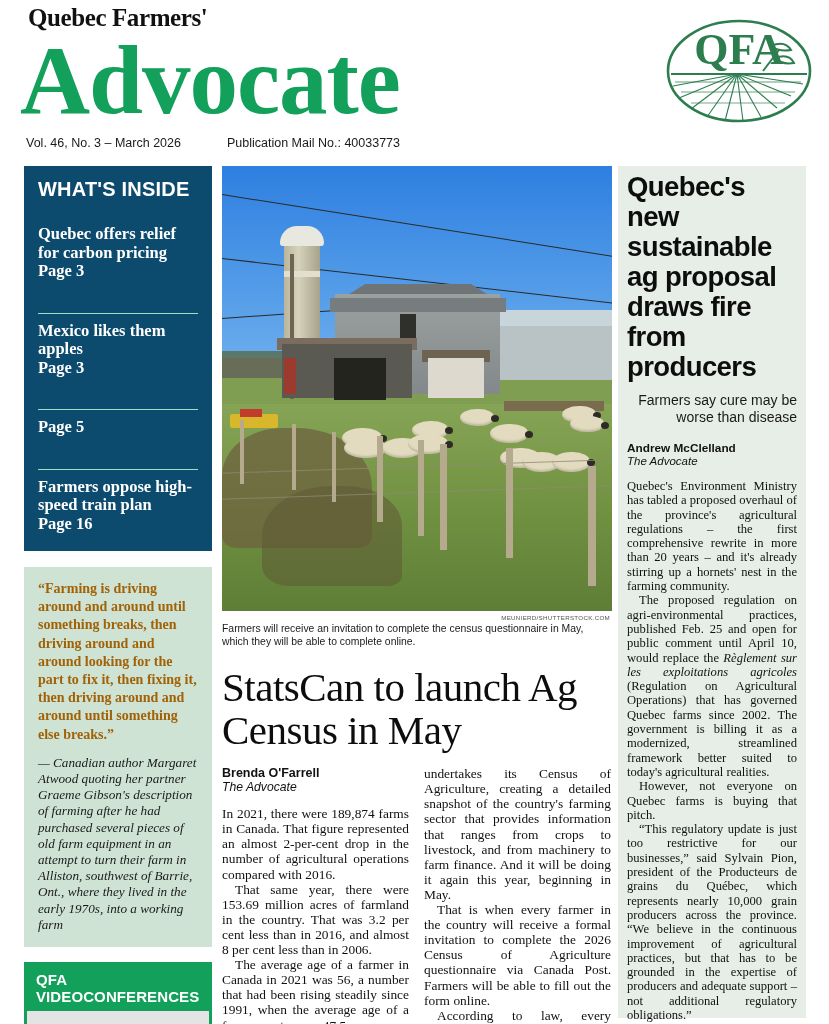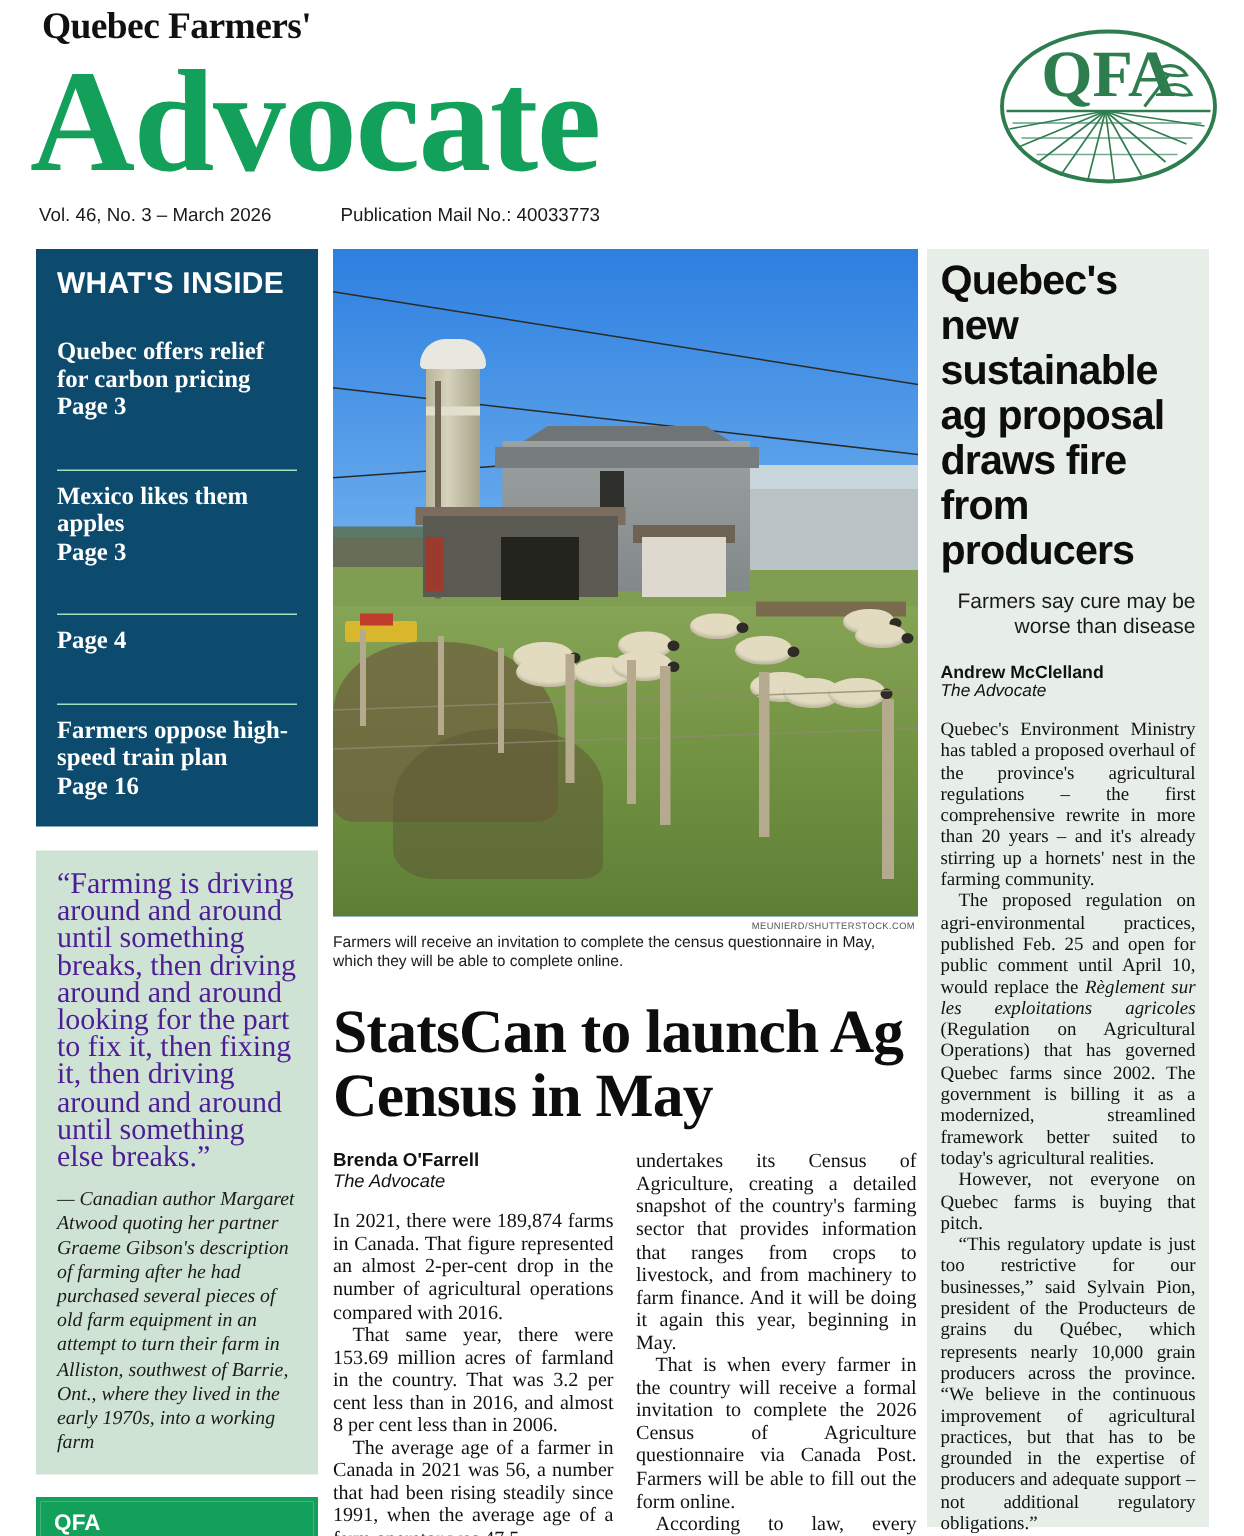"Page 4" span.pg { text: 4 -> 5 }
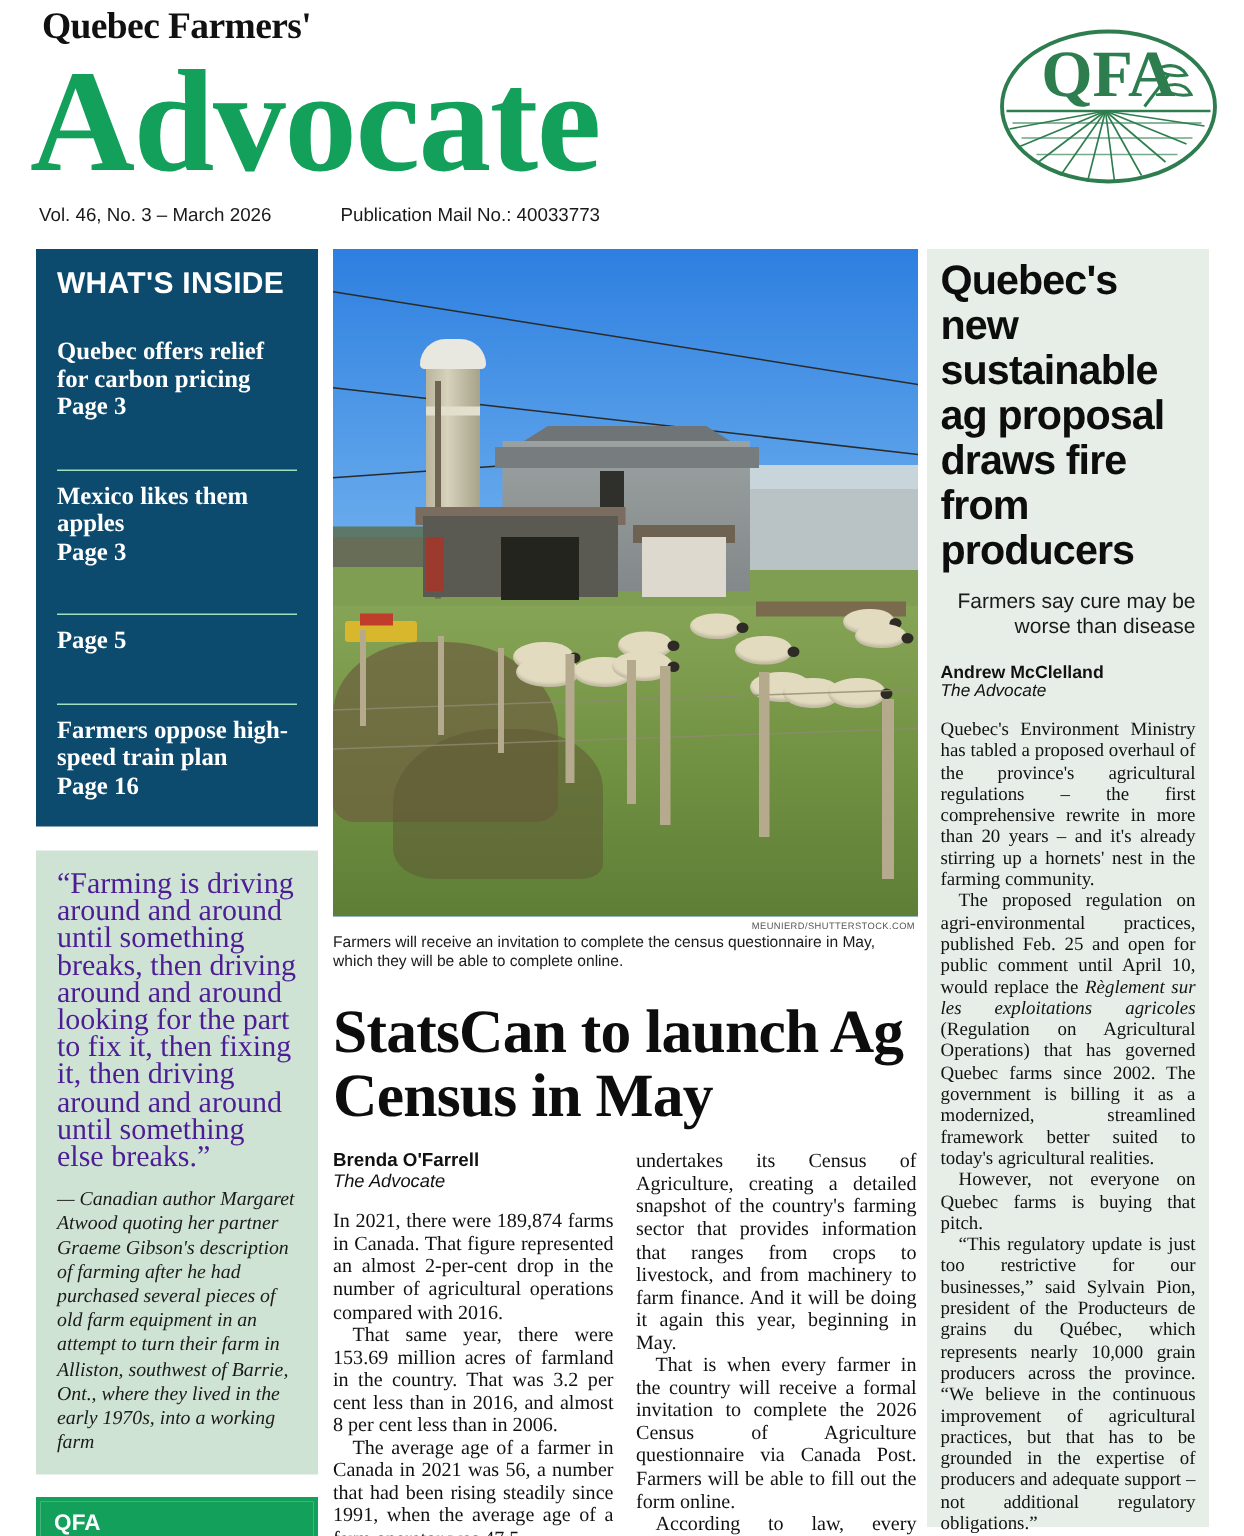"“Farming is driving around and" .quote-text { color: #4c1d95 -> #a16207; font-size: 20px -> 14px; font-weight: normal -> bold }
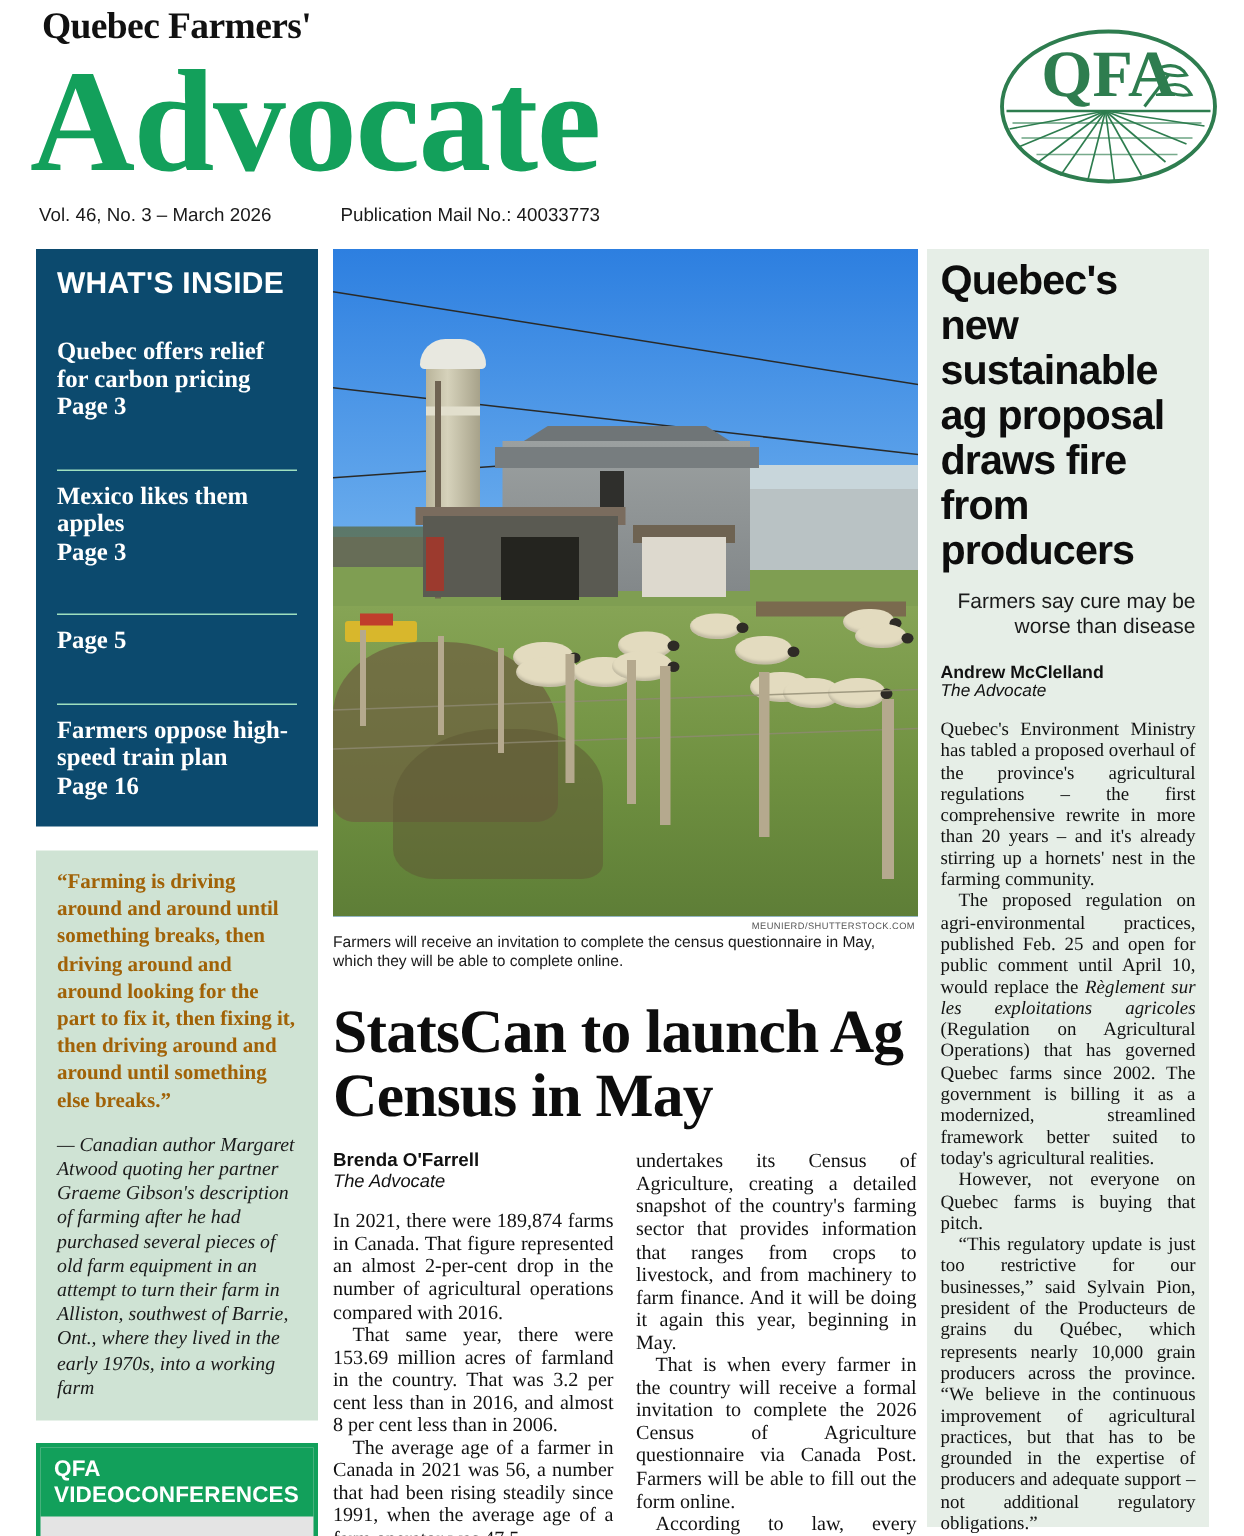"StatsCan to launch Ag Census" .main-head { font-weight: bold -> normal }
